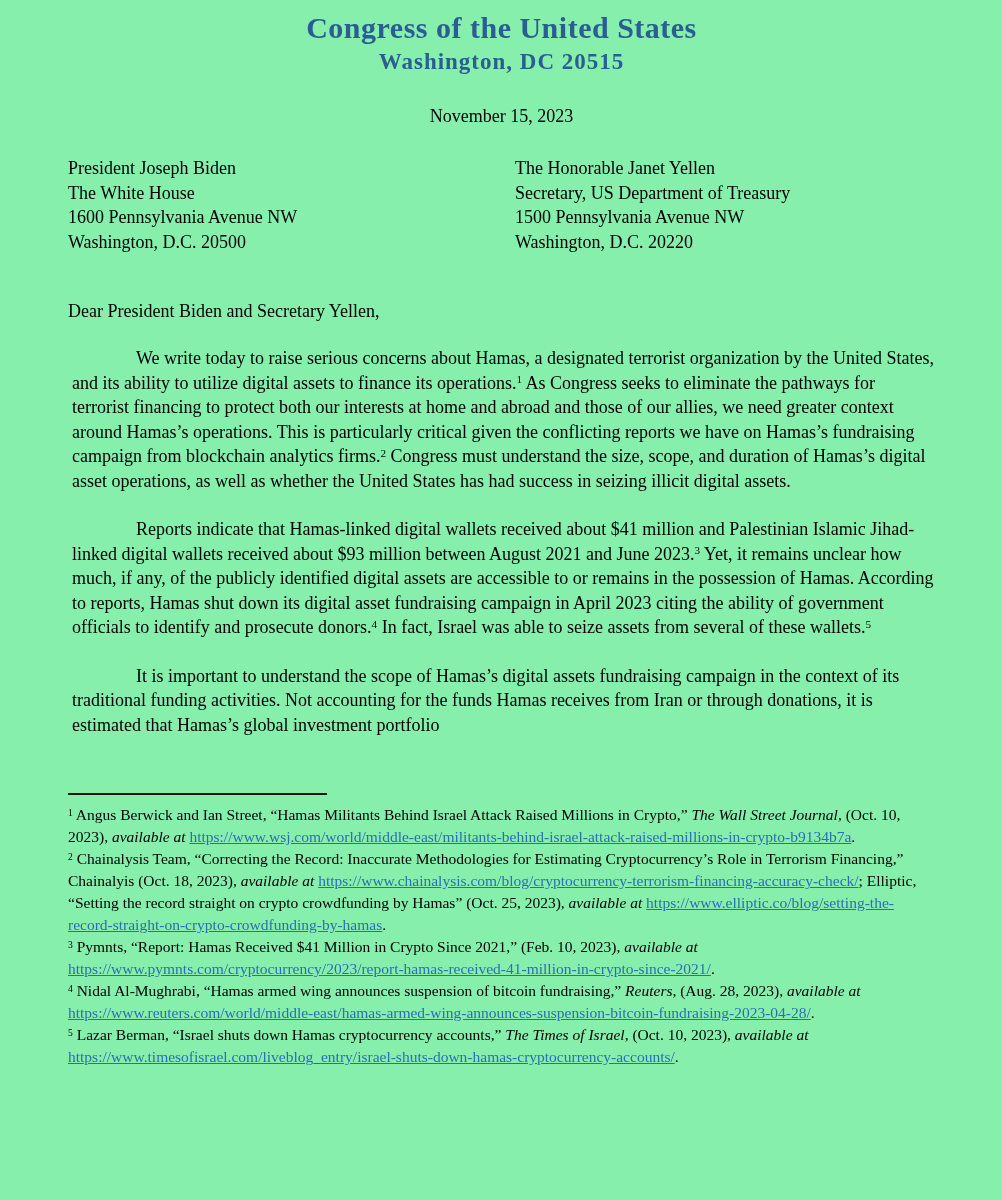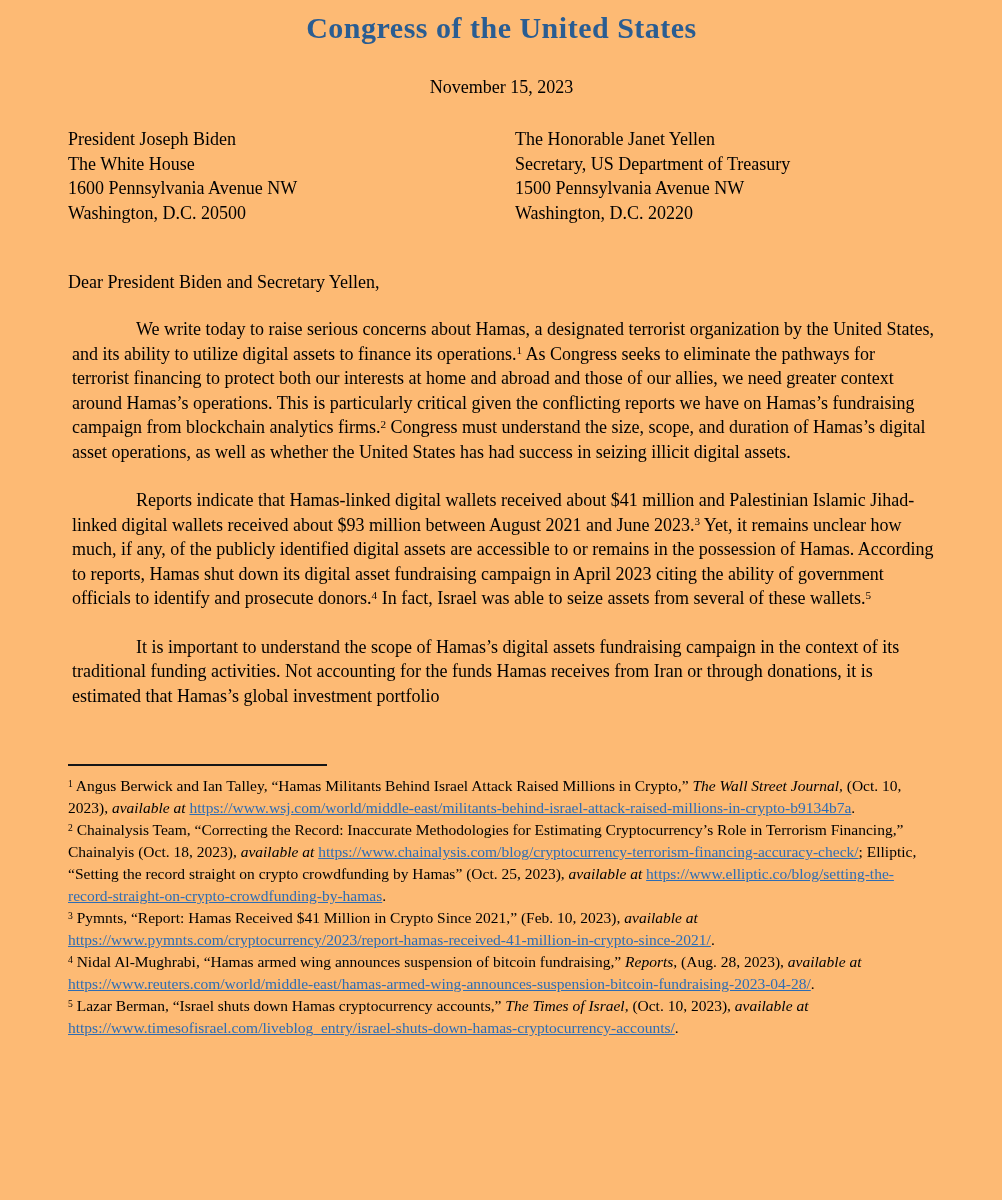"Congress of the United States" .page { background: #fdba74 -> #86efac }
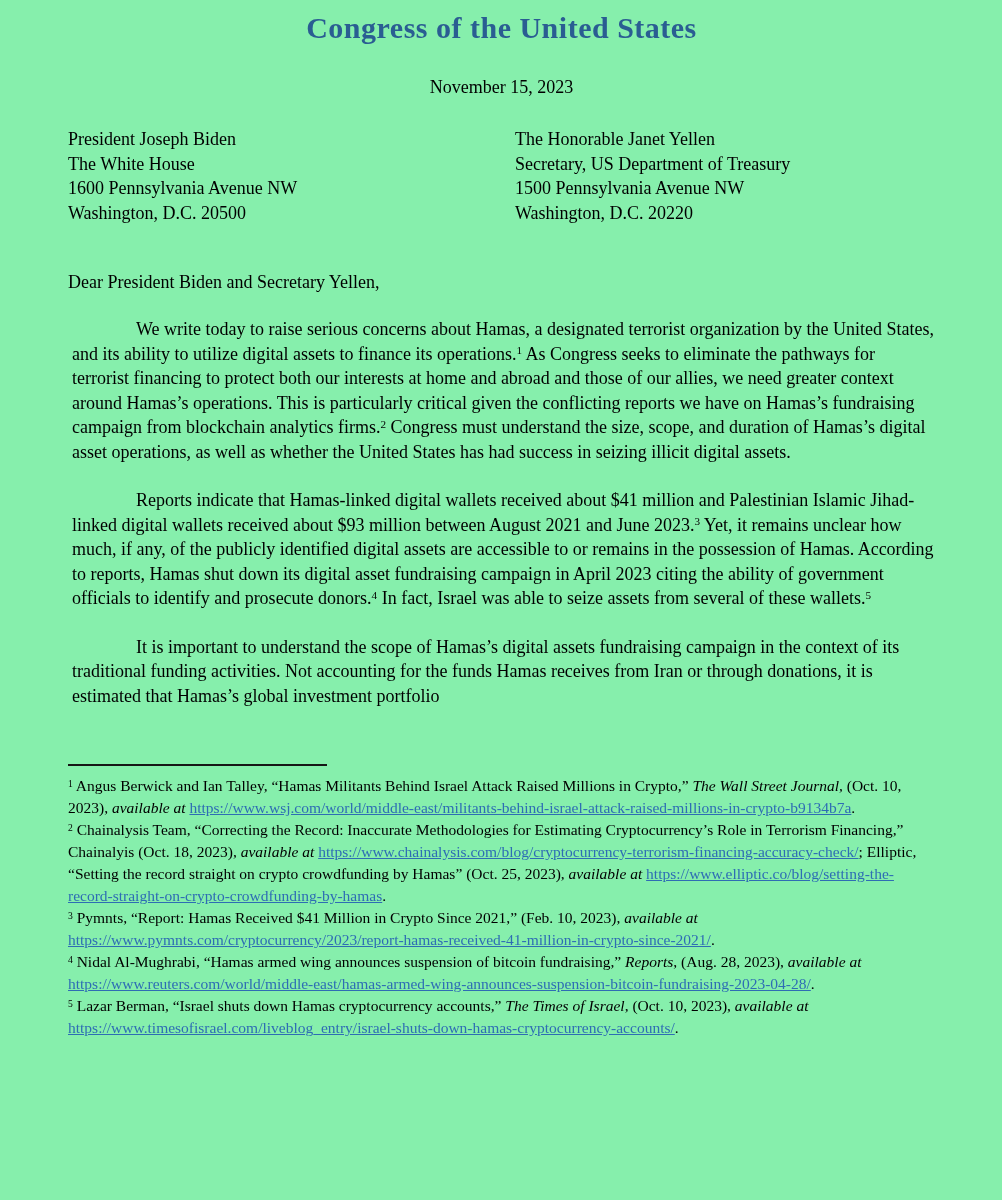"Washington, DC 20515" div.lh-sub { html: none -> <div>Washington, DC 20515</div> }
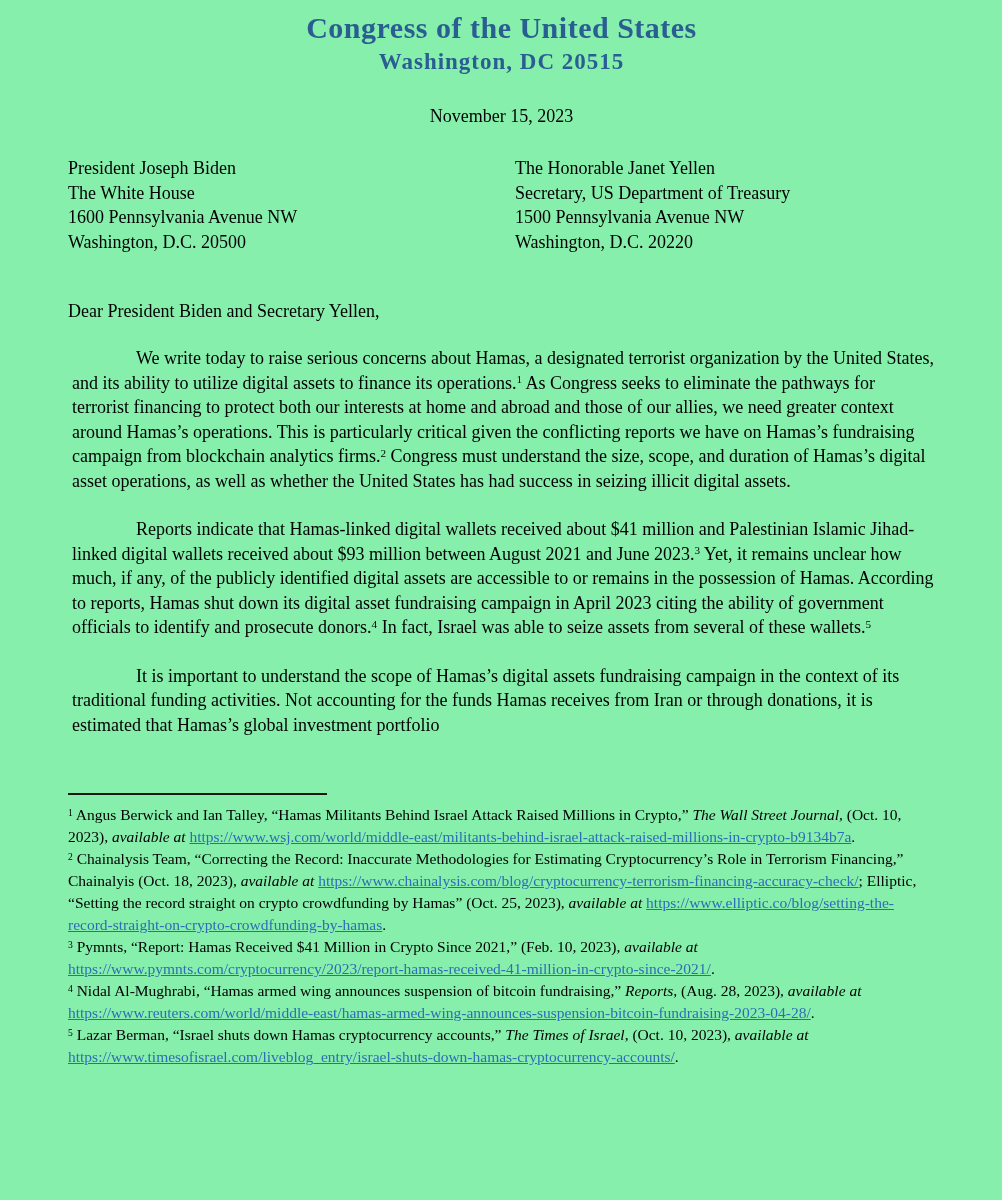"Angus Berwick and Ian Talley," span { text: Talley -> Street }
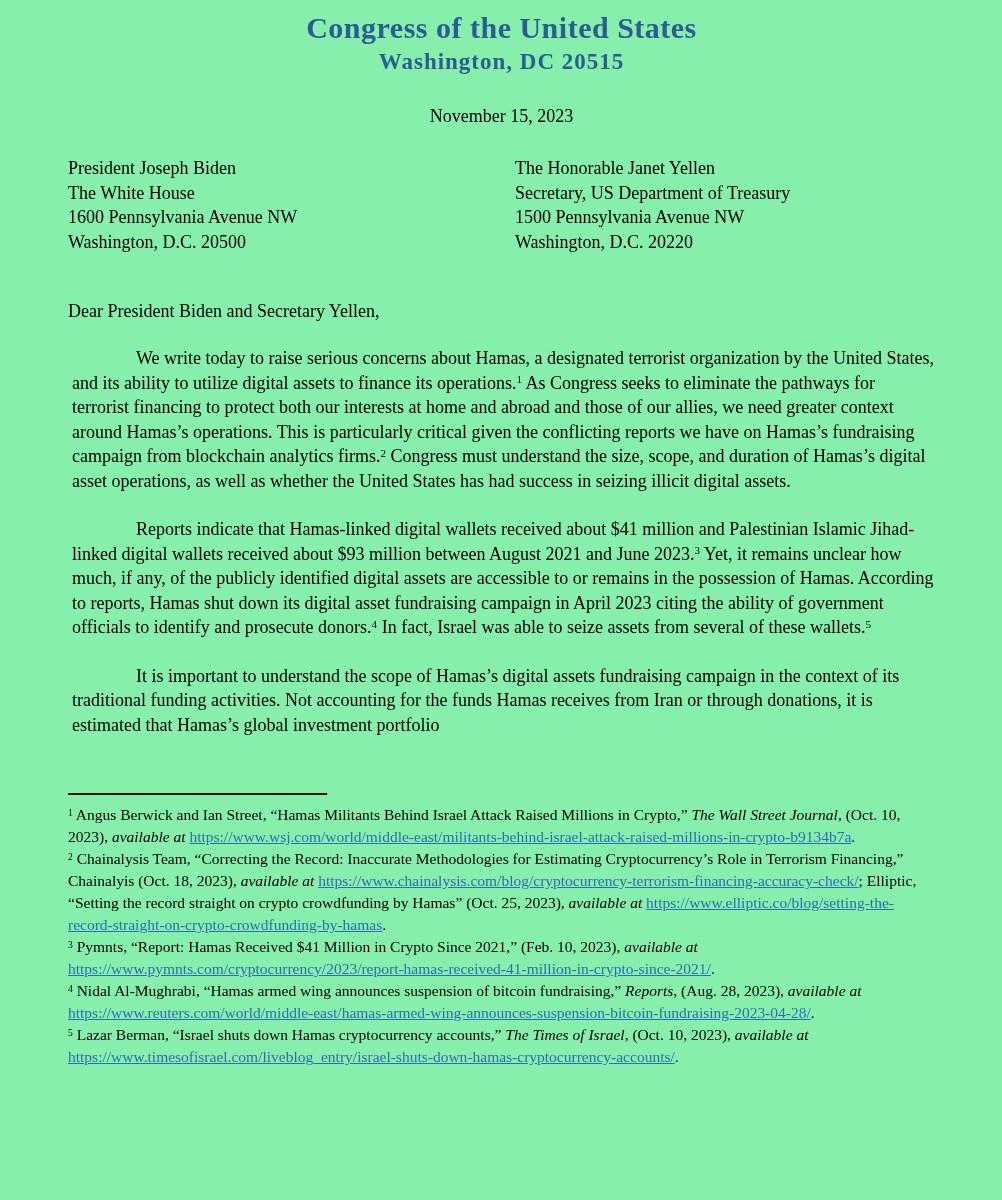"Reports" em { text: Reports -> Reuters }
